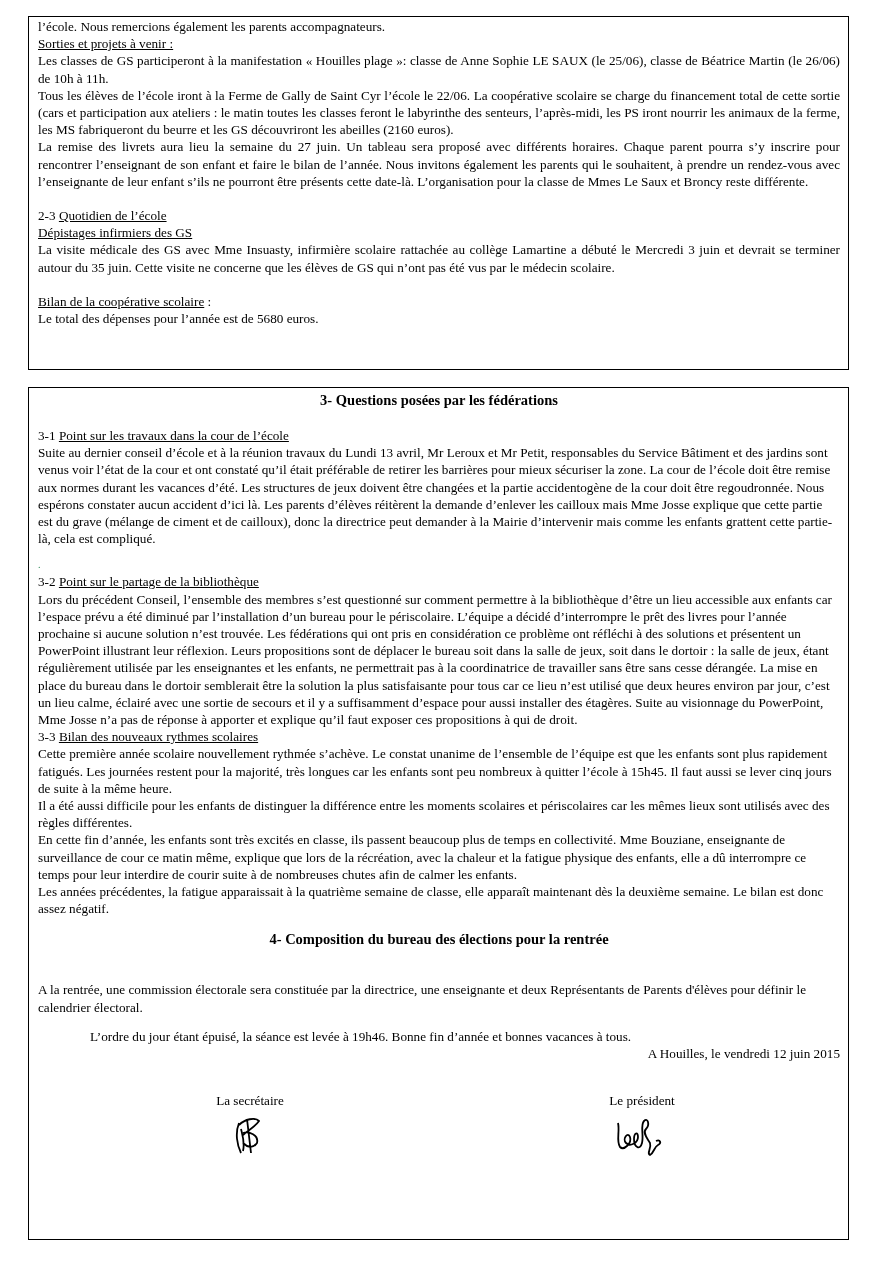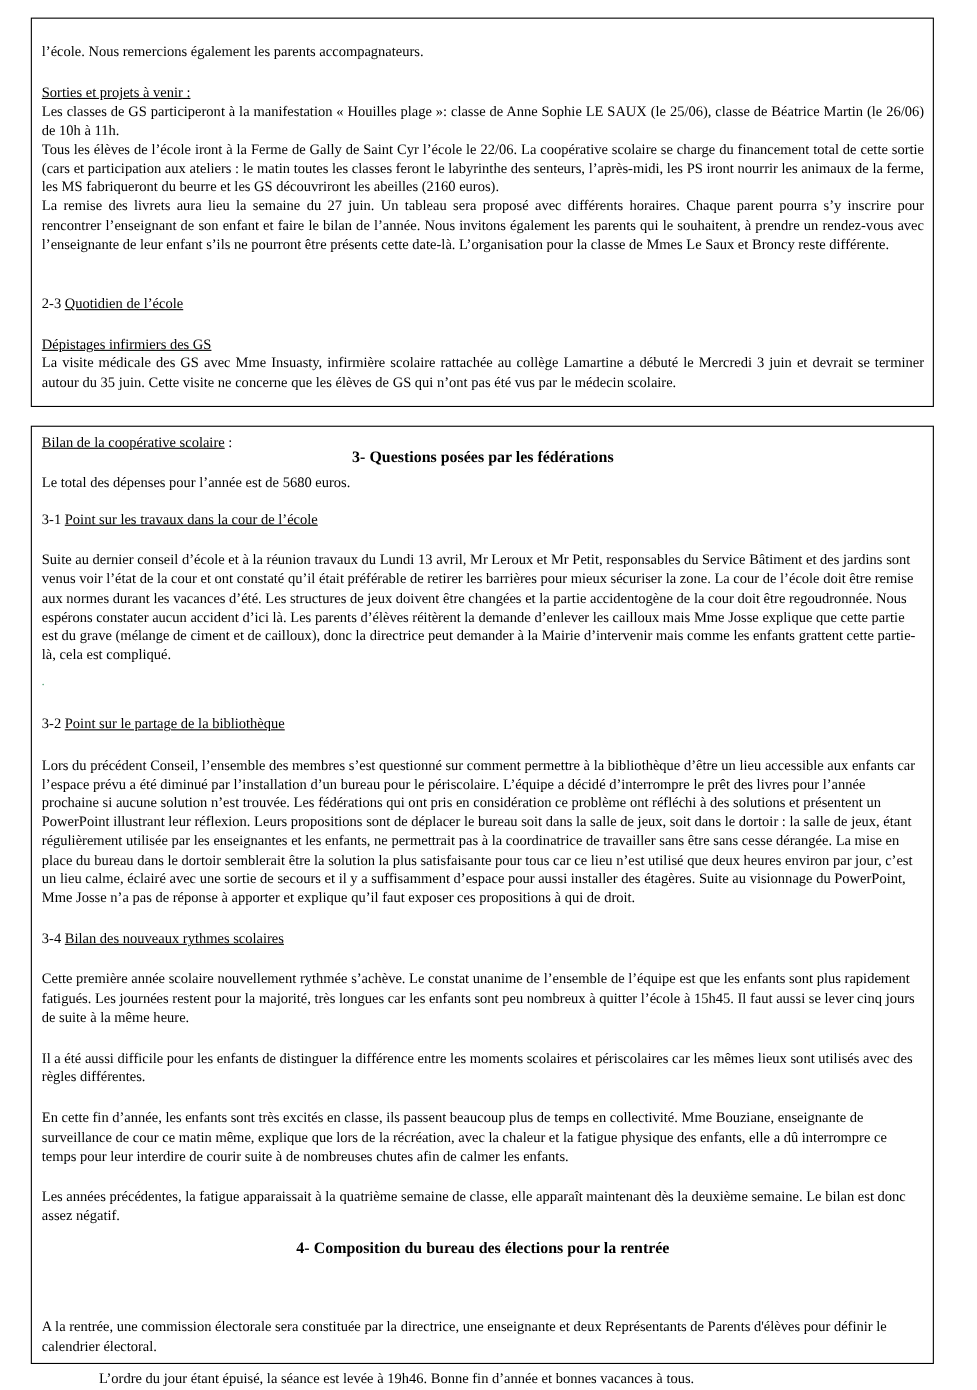"l’école. Nous remercions également les" .l { margin-top: 20px -> none }
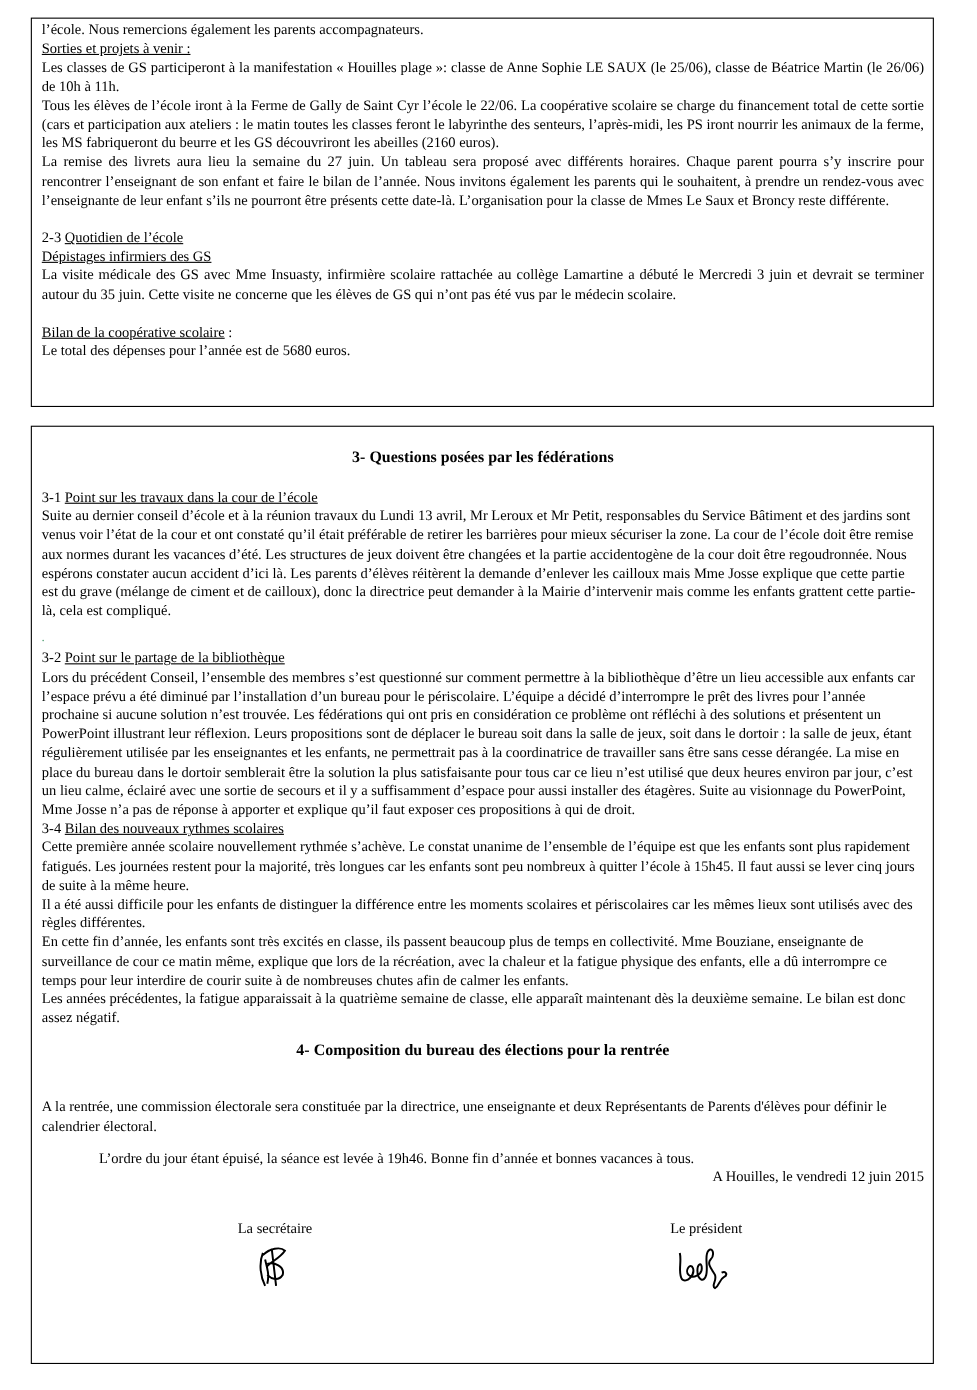"3- Questions posées par les" p.title { margin-top: 17px -> 1px }
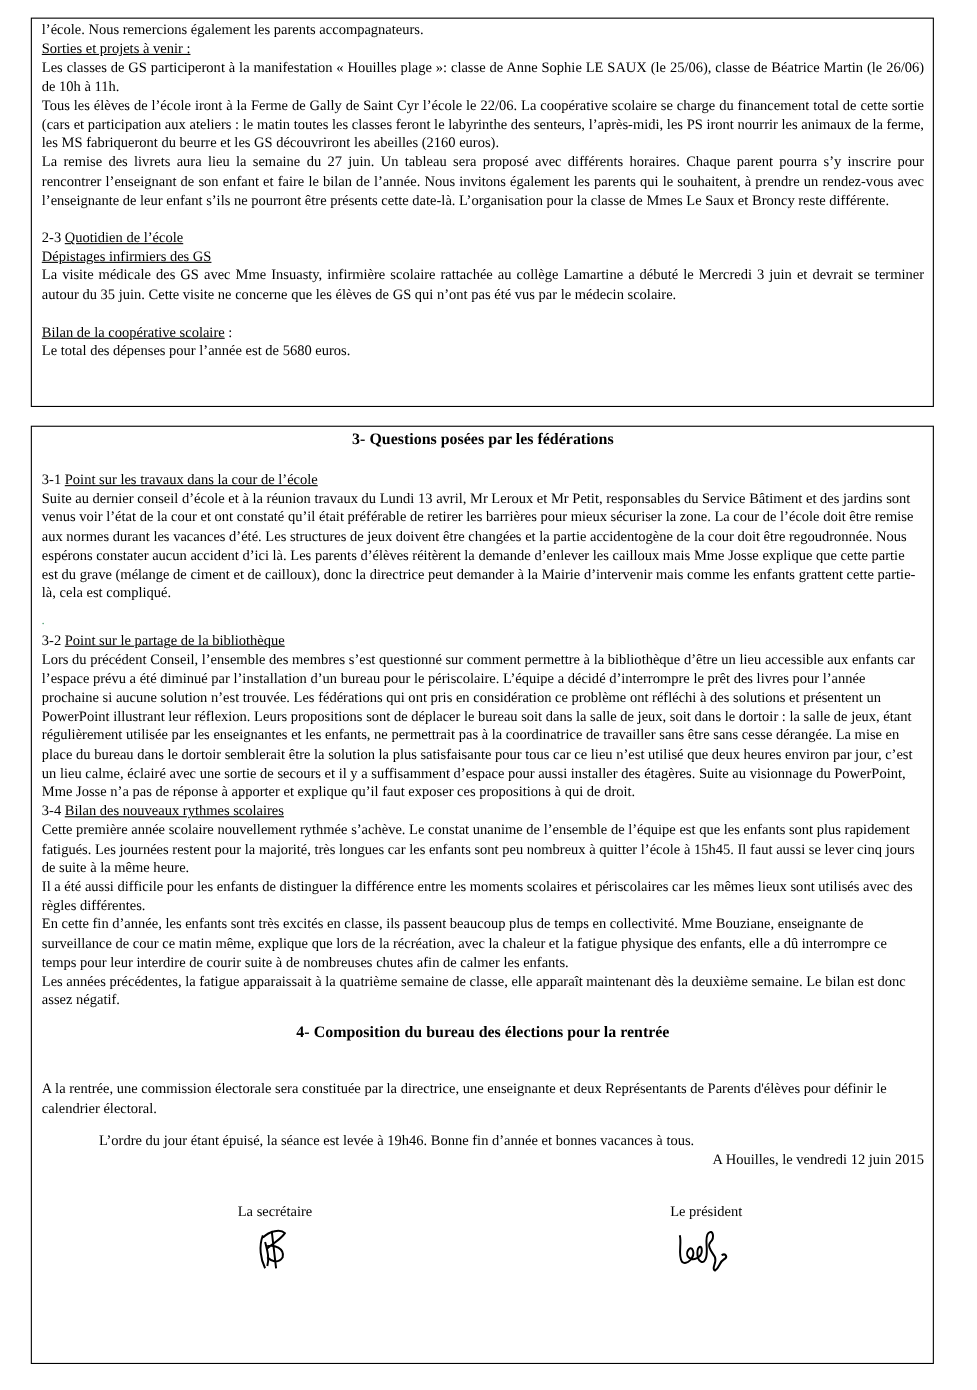"3-4" span { text: 3-4 -> 3-3 }
